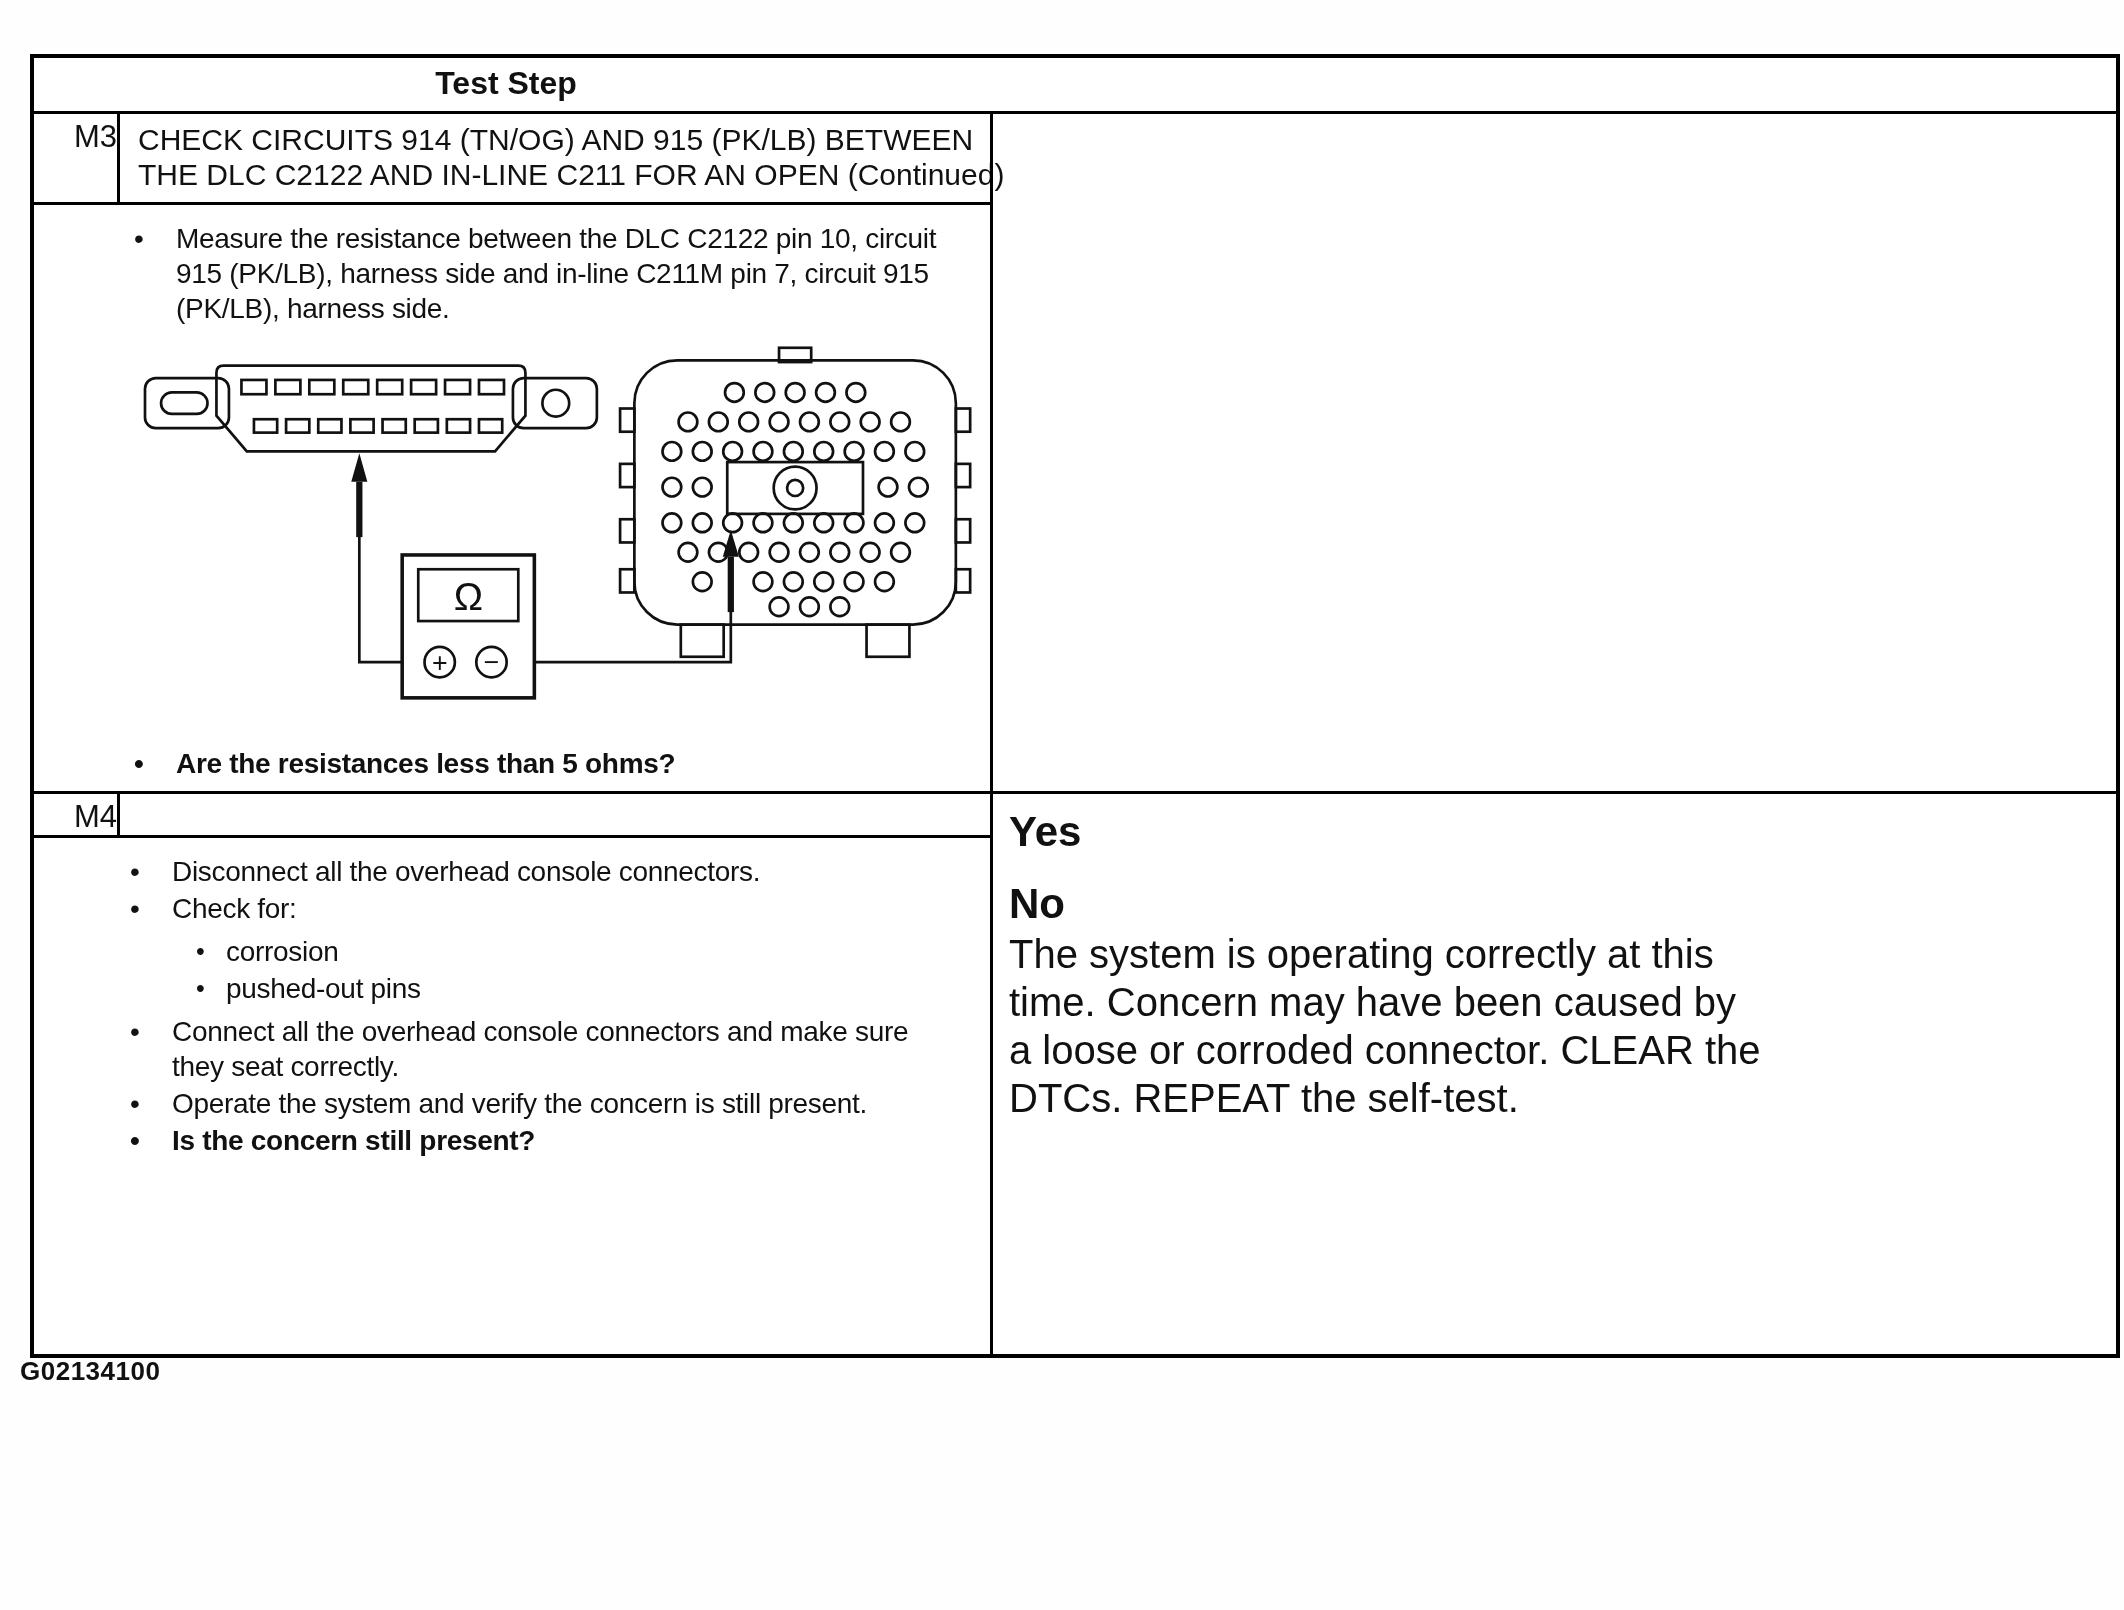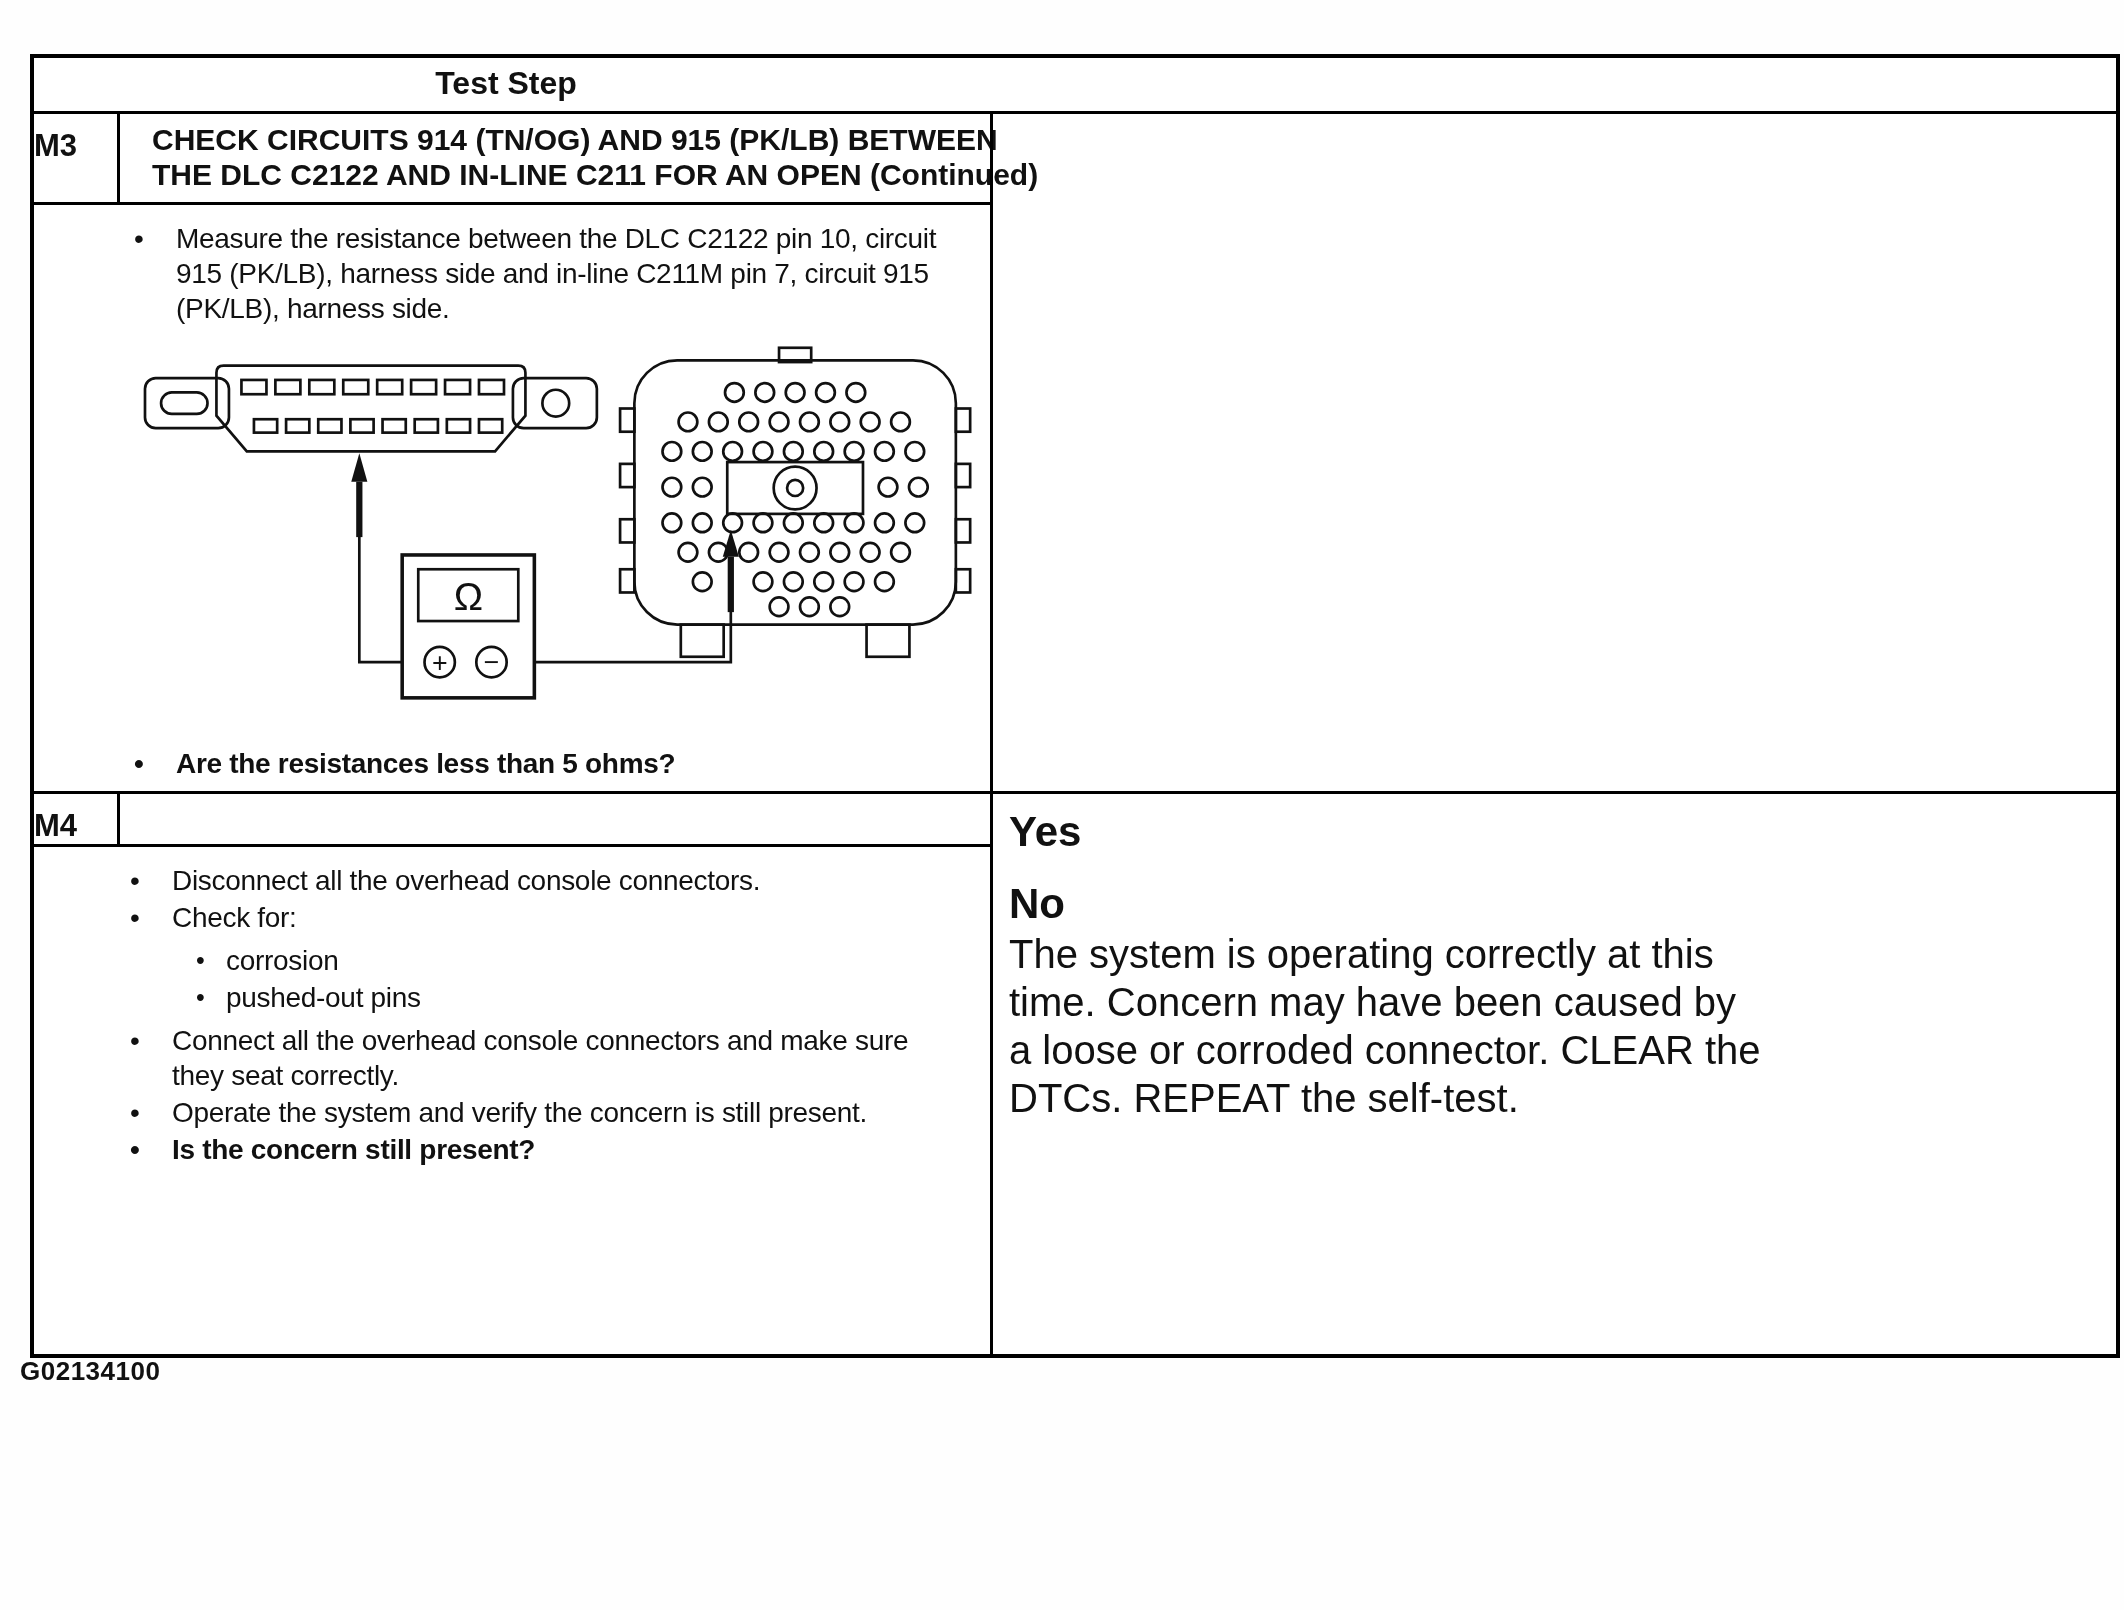"M3" .step-id { font-weight: 700 -> 400; padding-top: 14px -> 5px; text-align: left -> right }
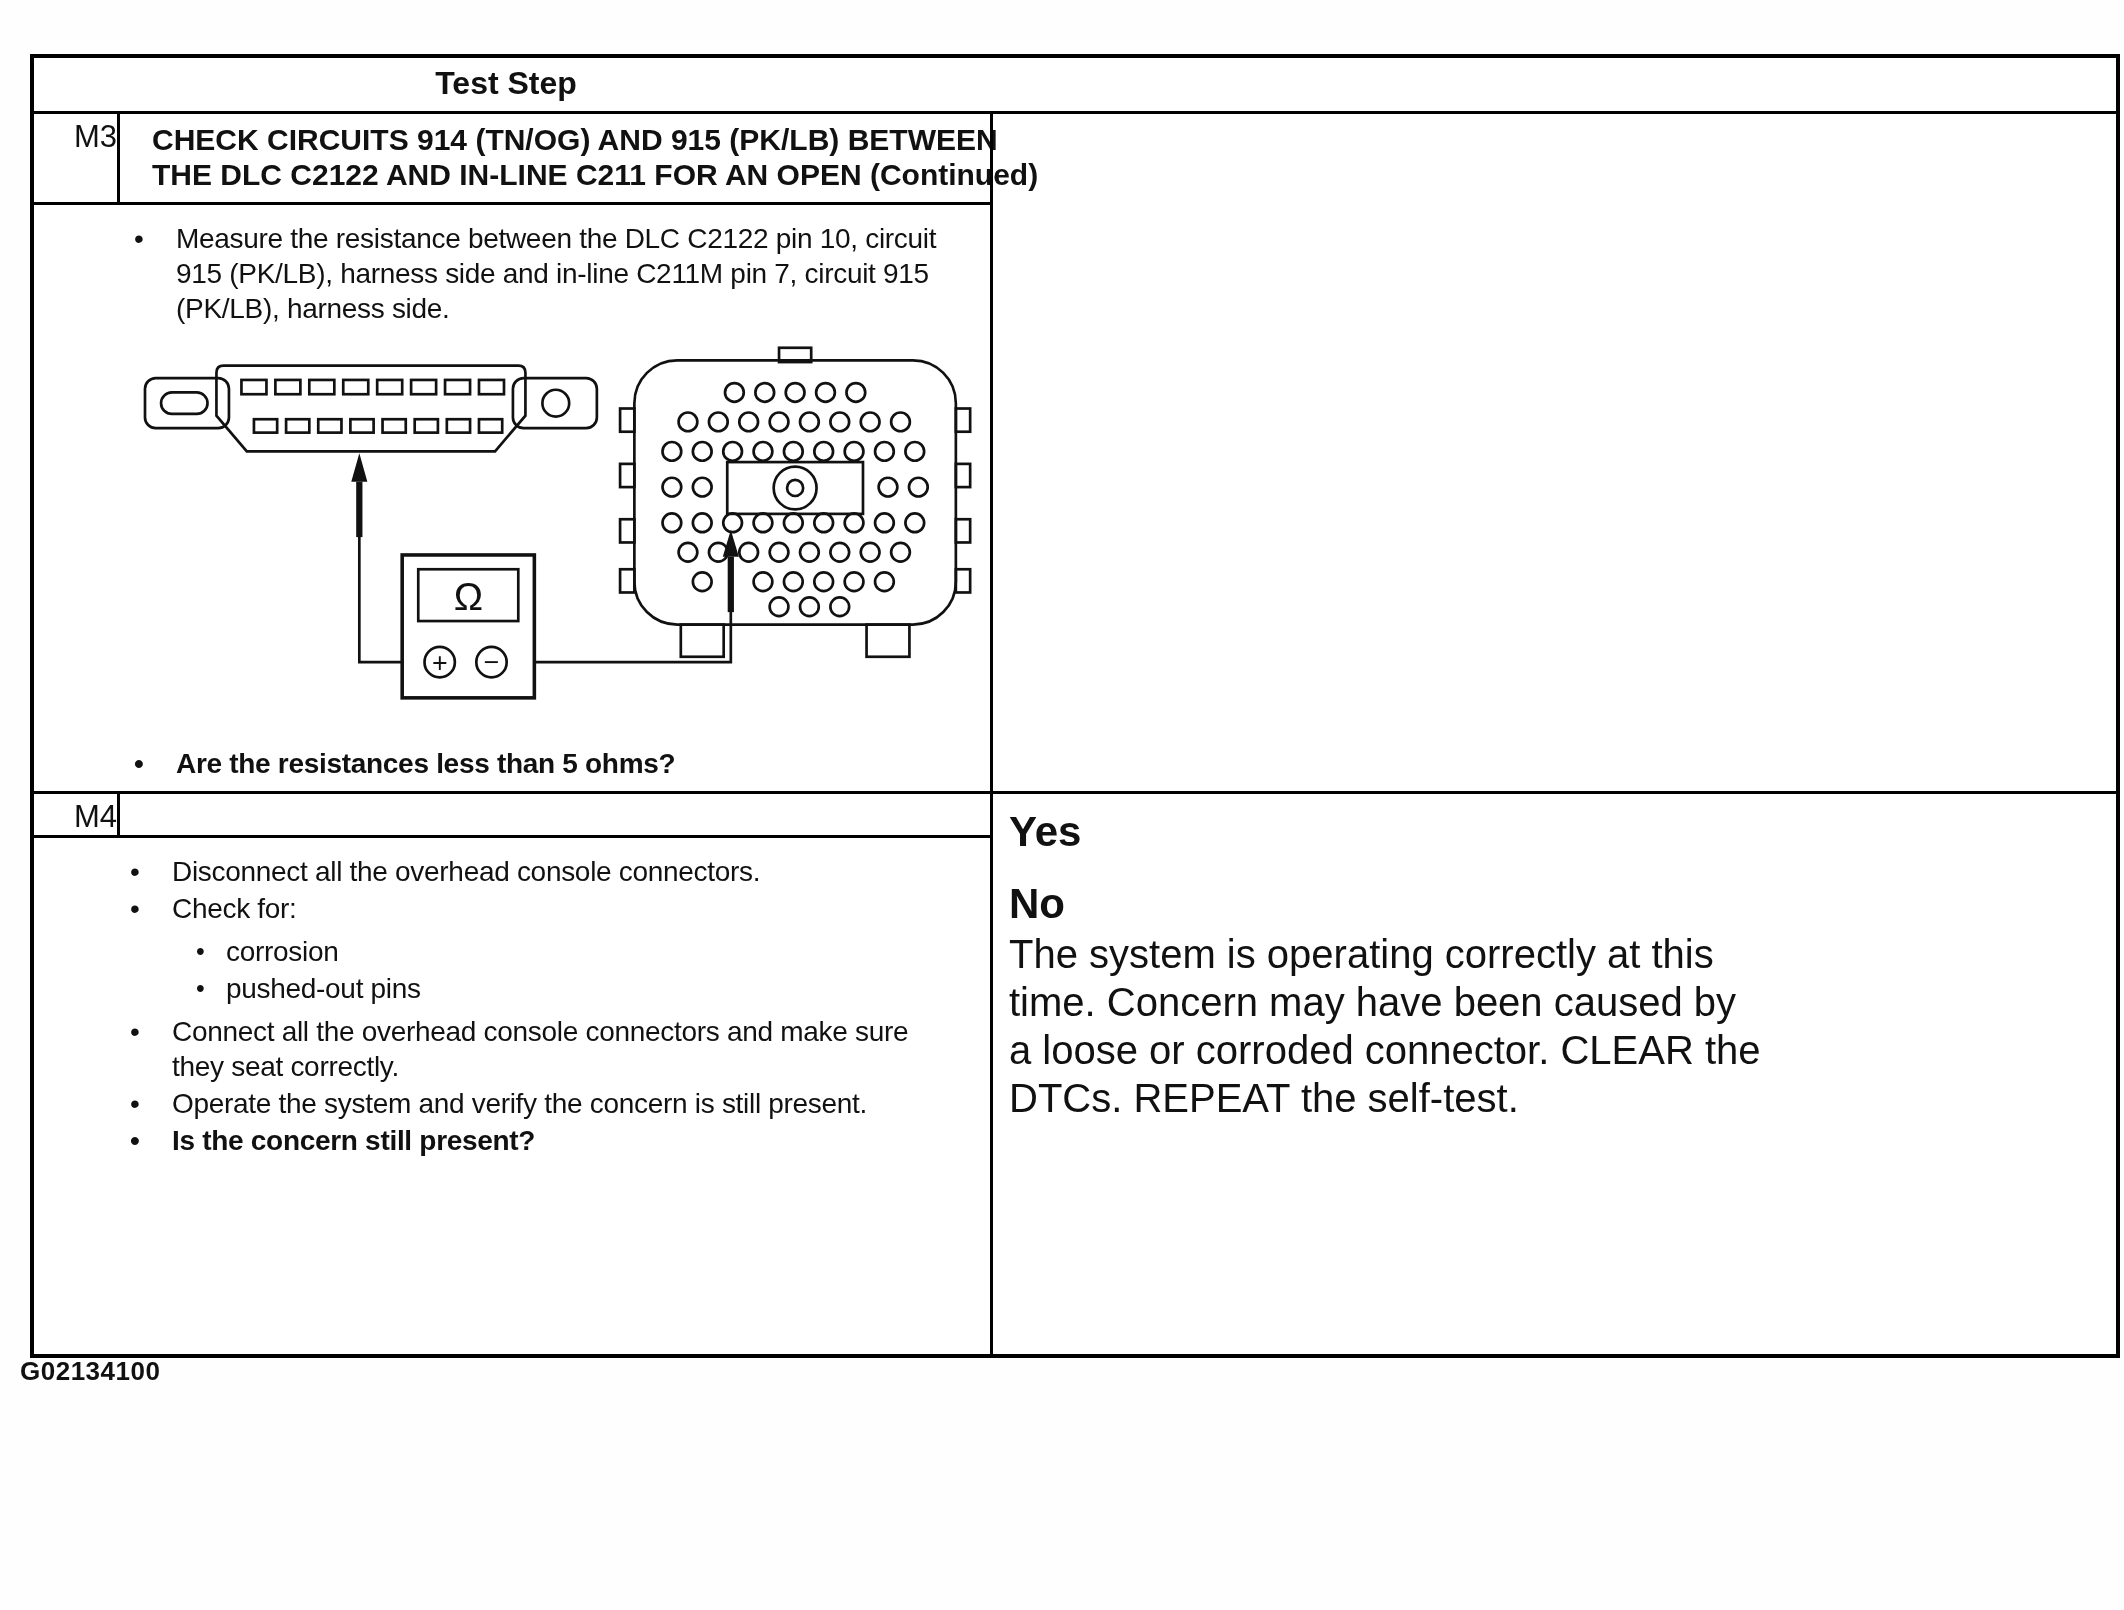"CHECK CIRCUITS 914 (TN/OG) AND" .step-title { font-weight: 700 -> 400; margin-left: 14px -> none }
